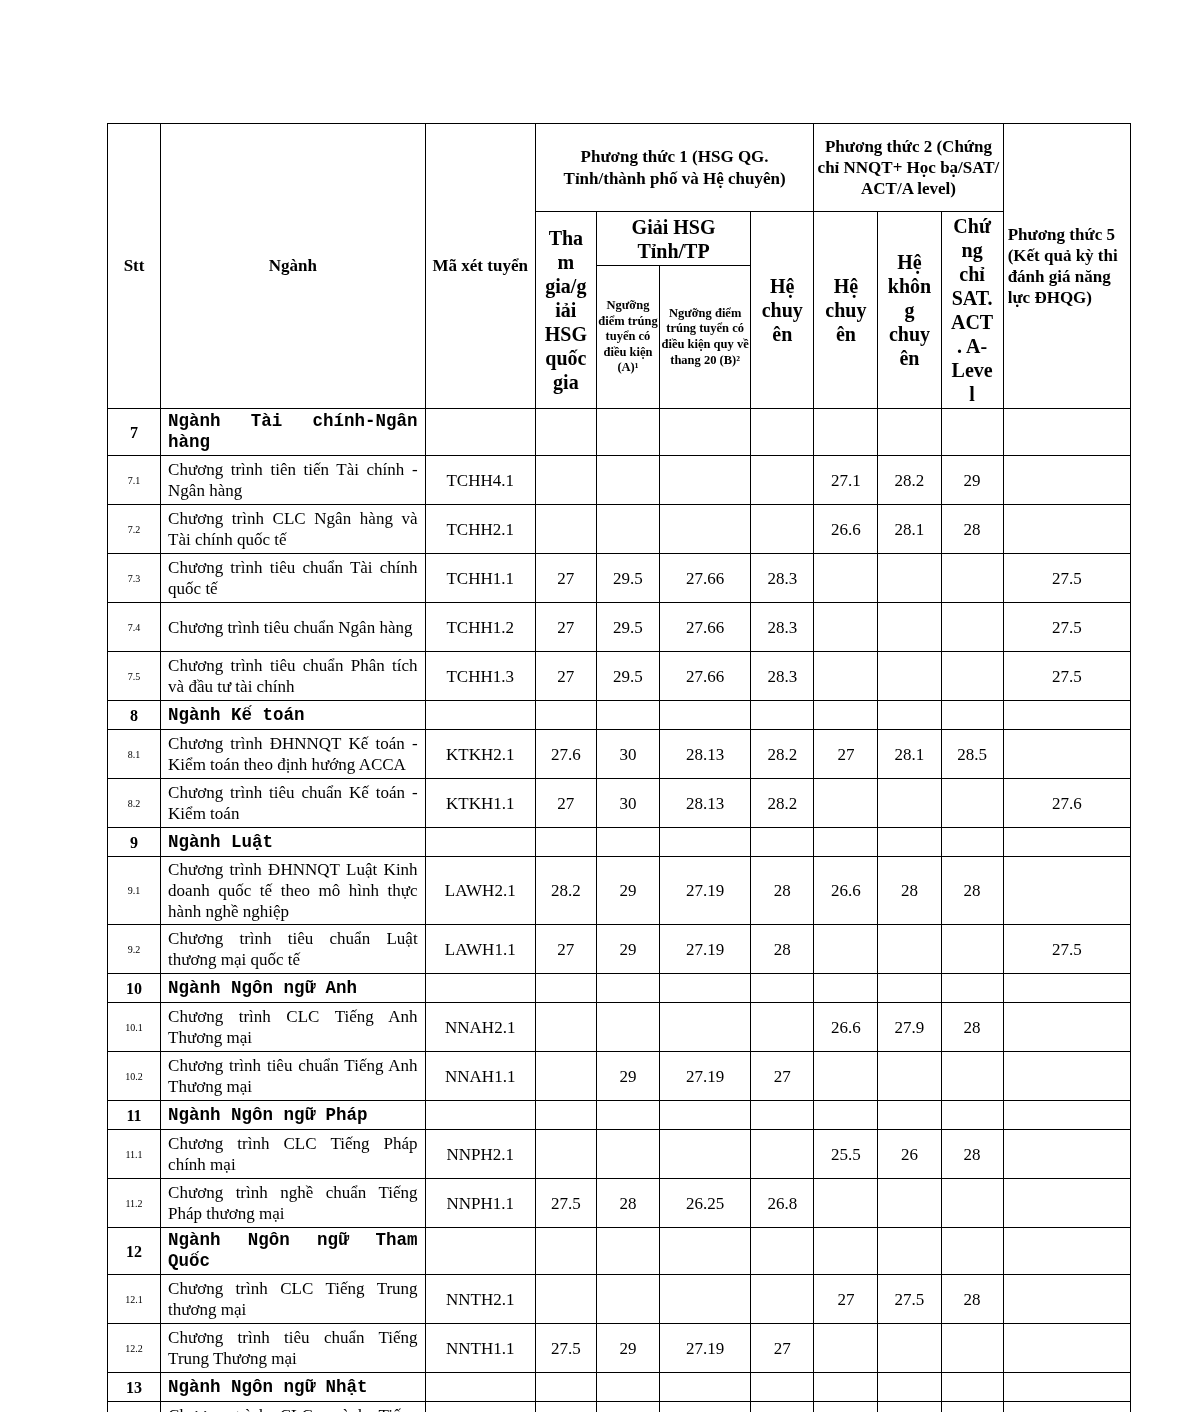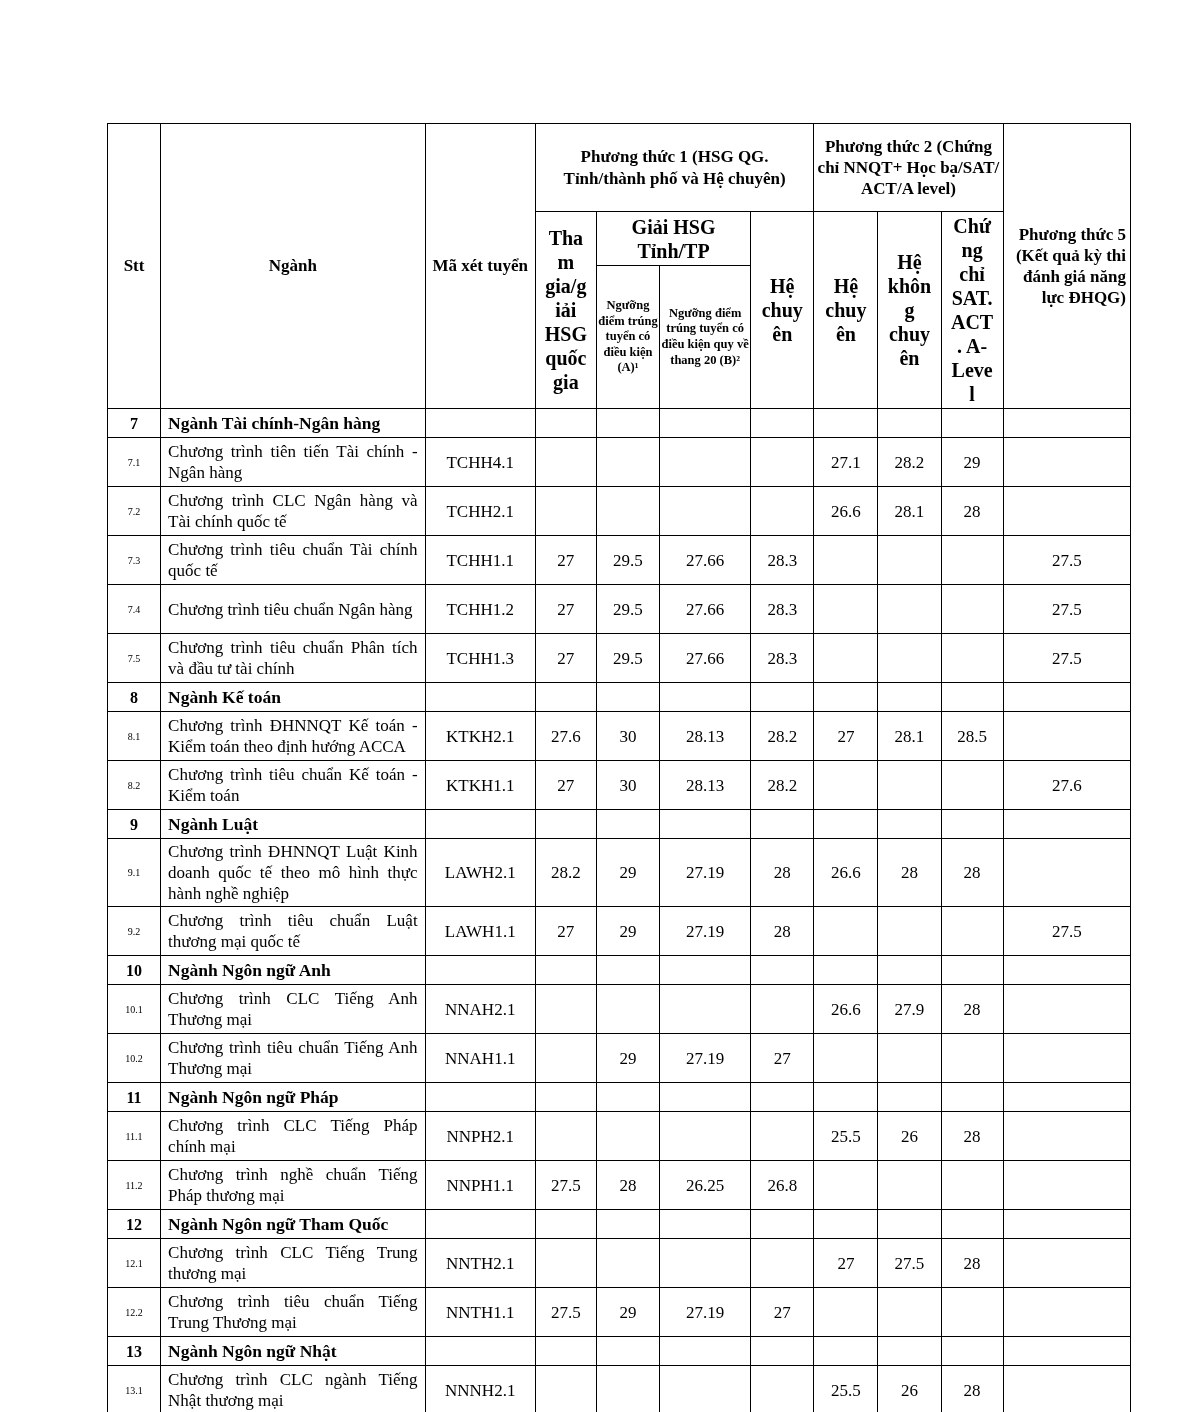"Phương thức 5 (Kết quả" .adm th.pt5-h { text-align: right -> left }
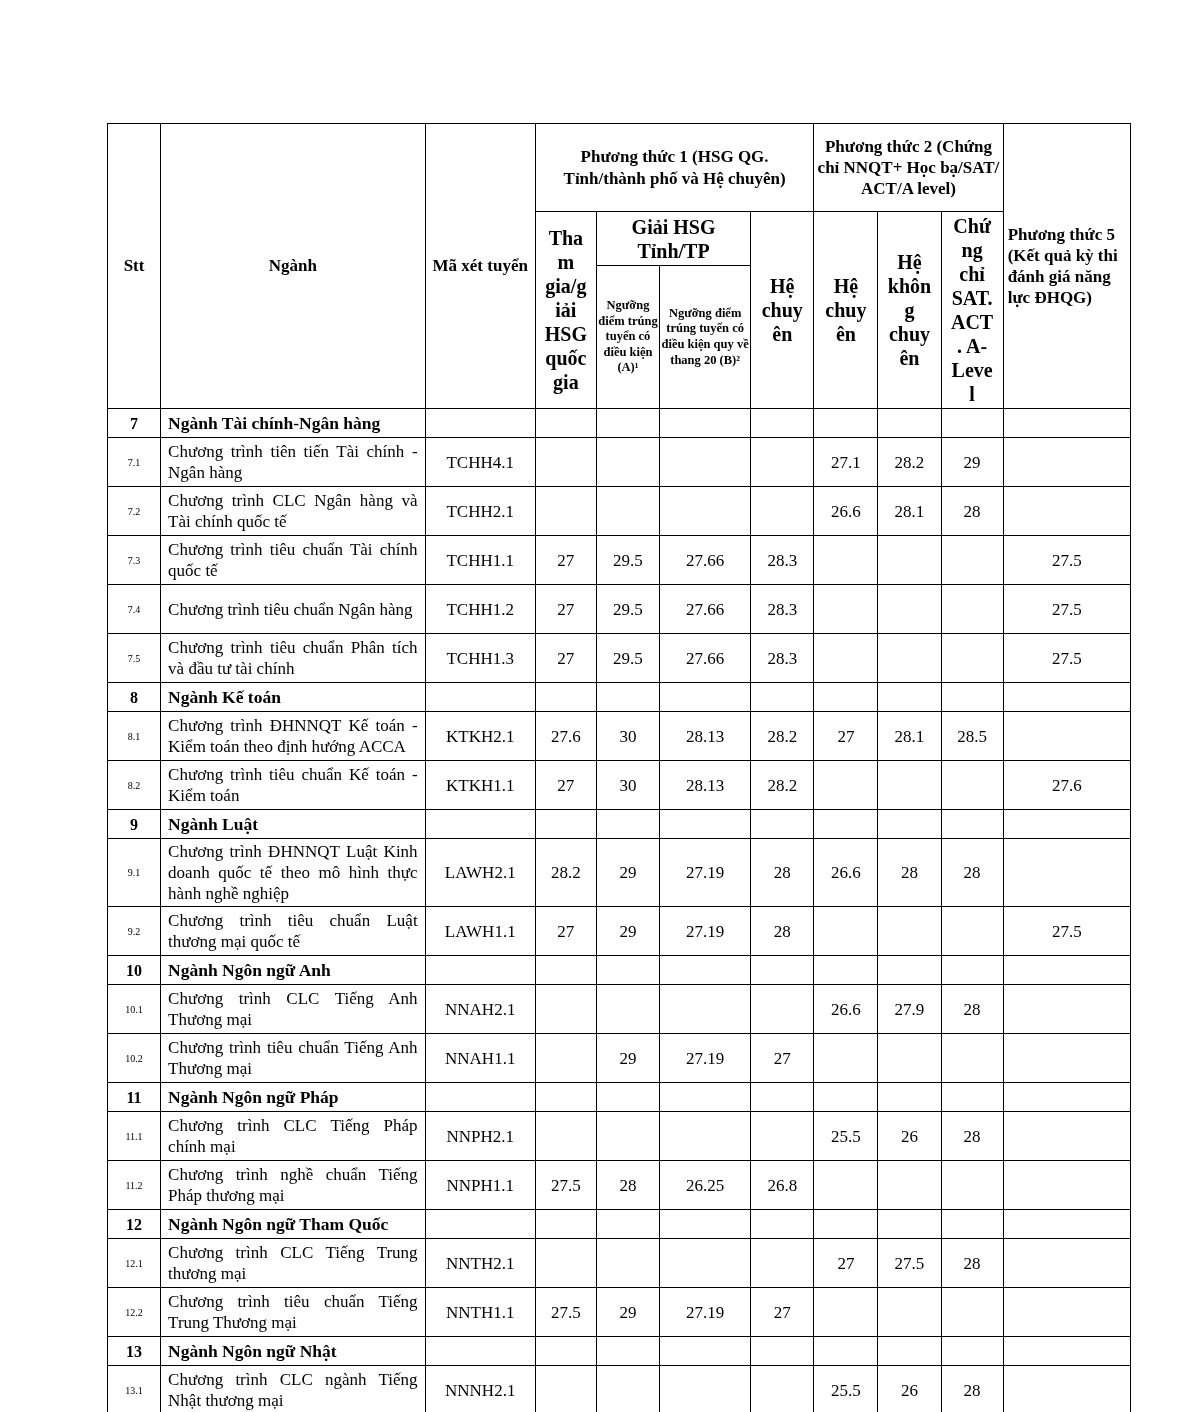"Ngành Tài chính-Ngân hàng" .adm tr.category td.nganh { font-family: none -> Liberation Mono, monospace }
